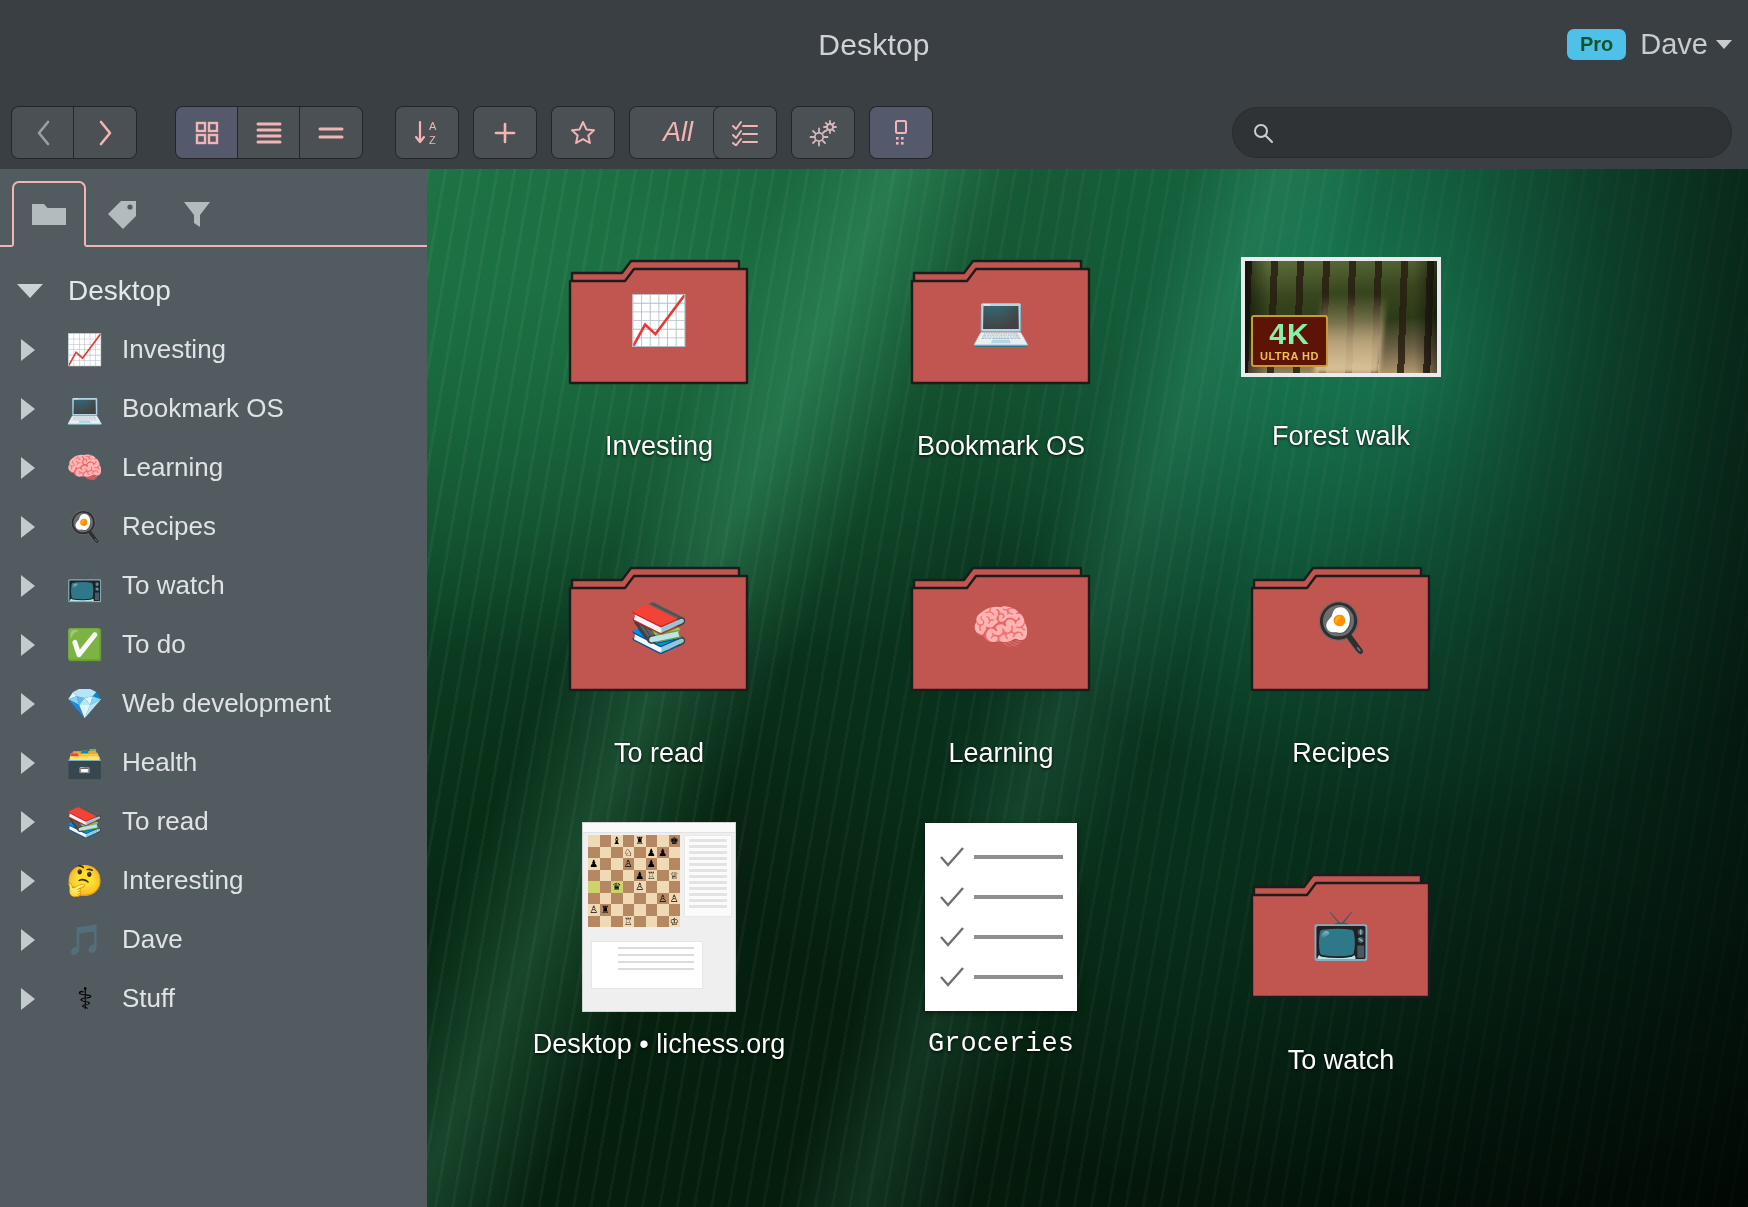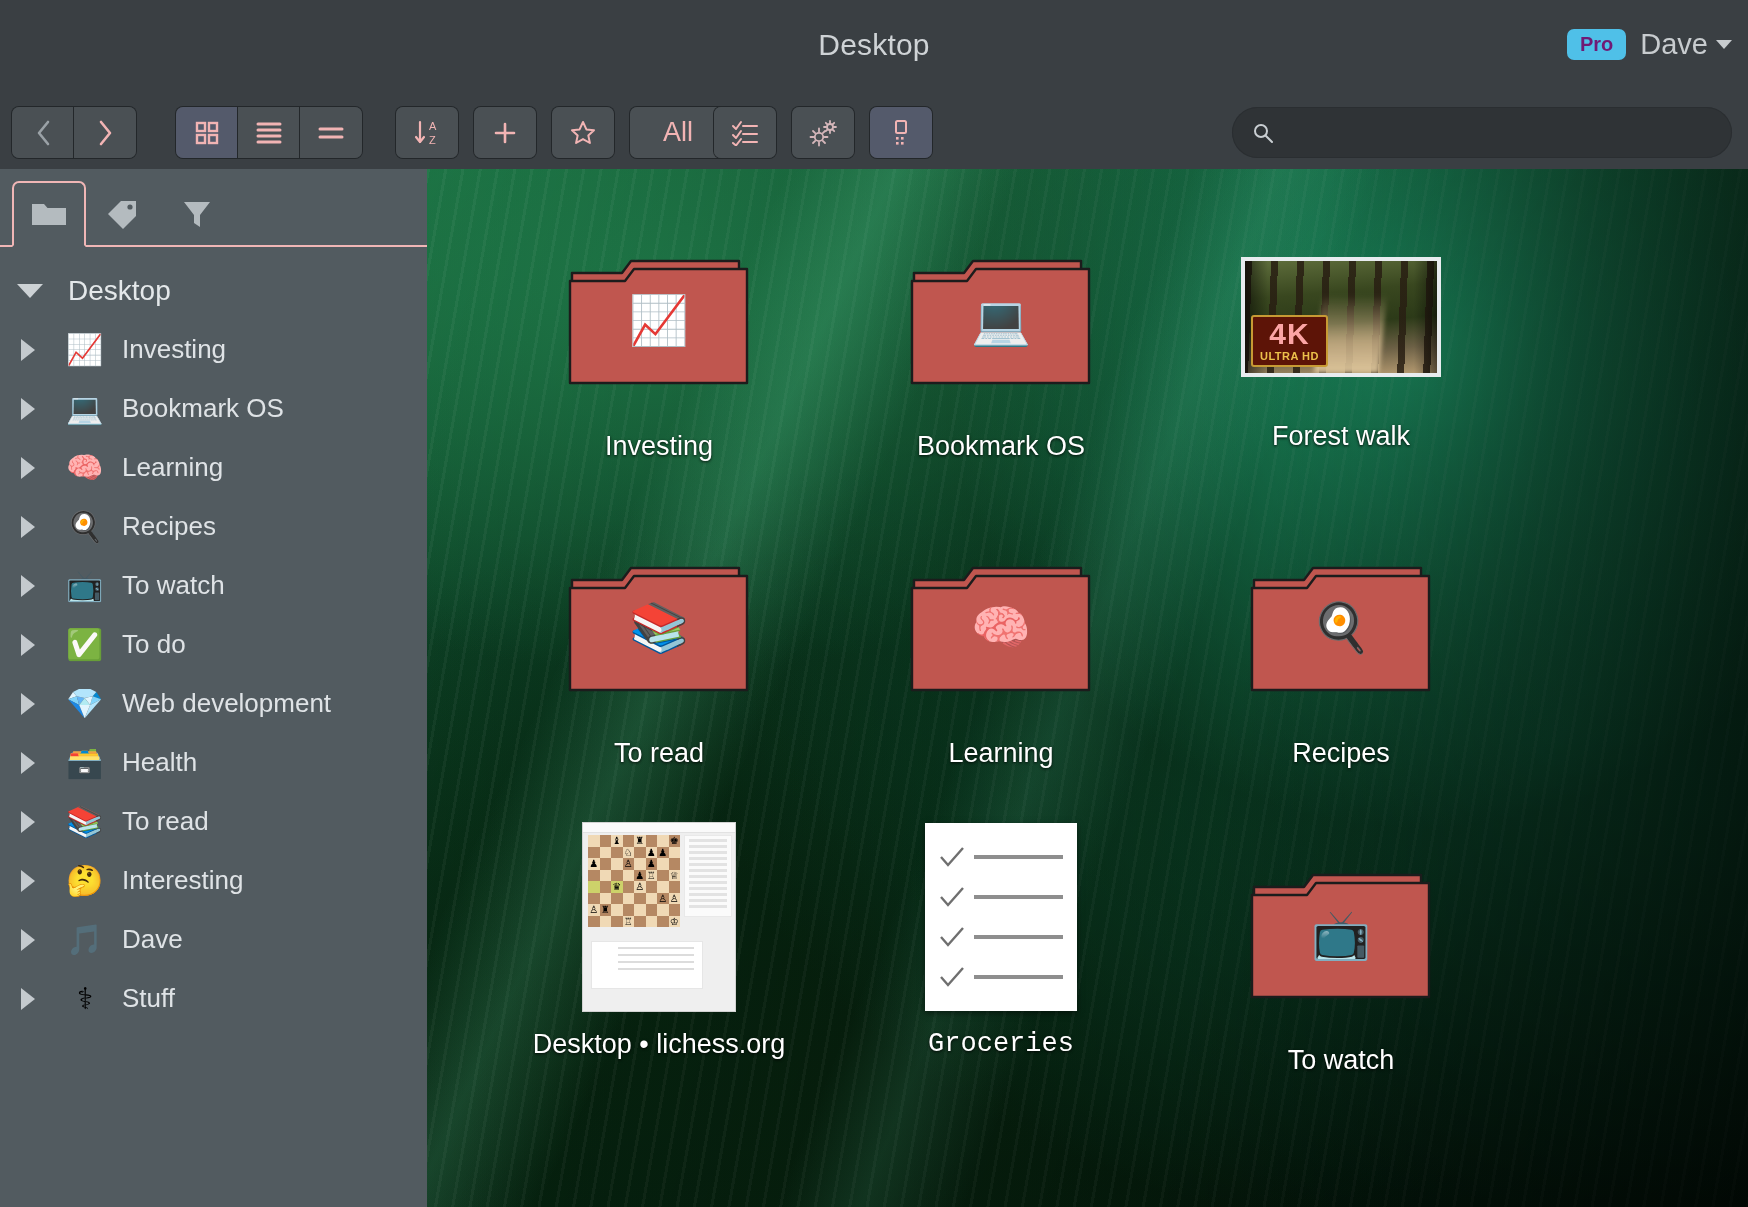"Pro" #pro-badge { color: #701a75 -> #14532d }
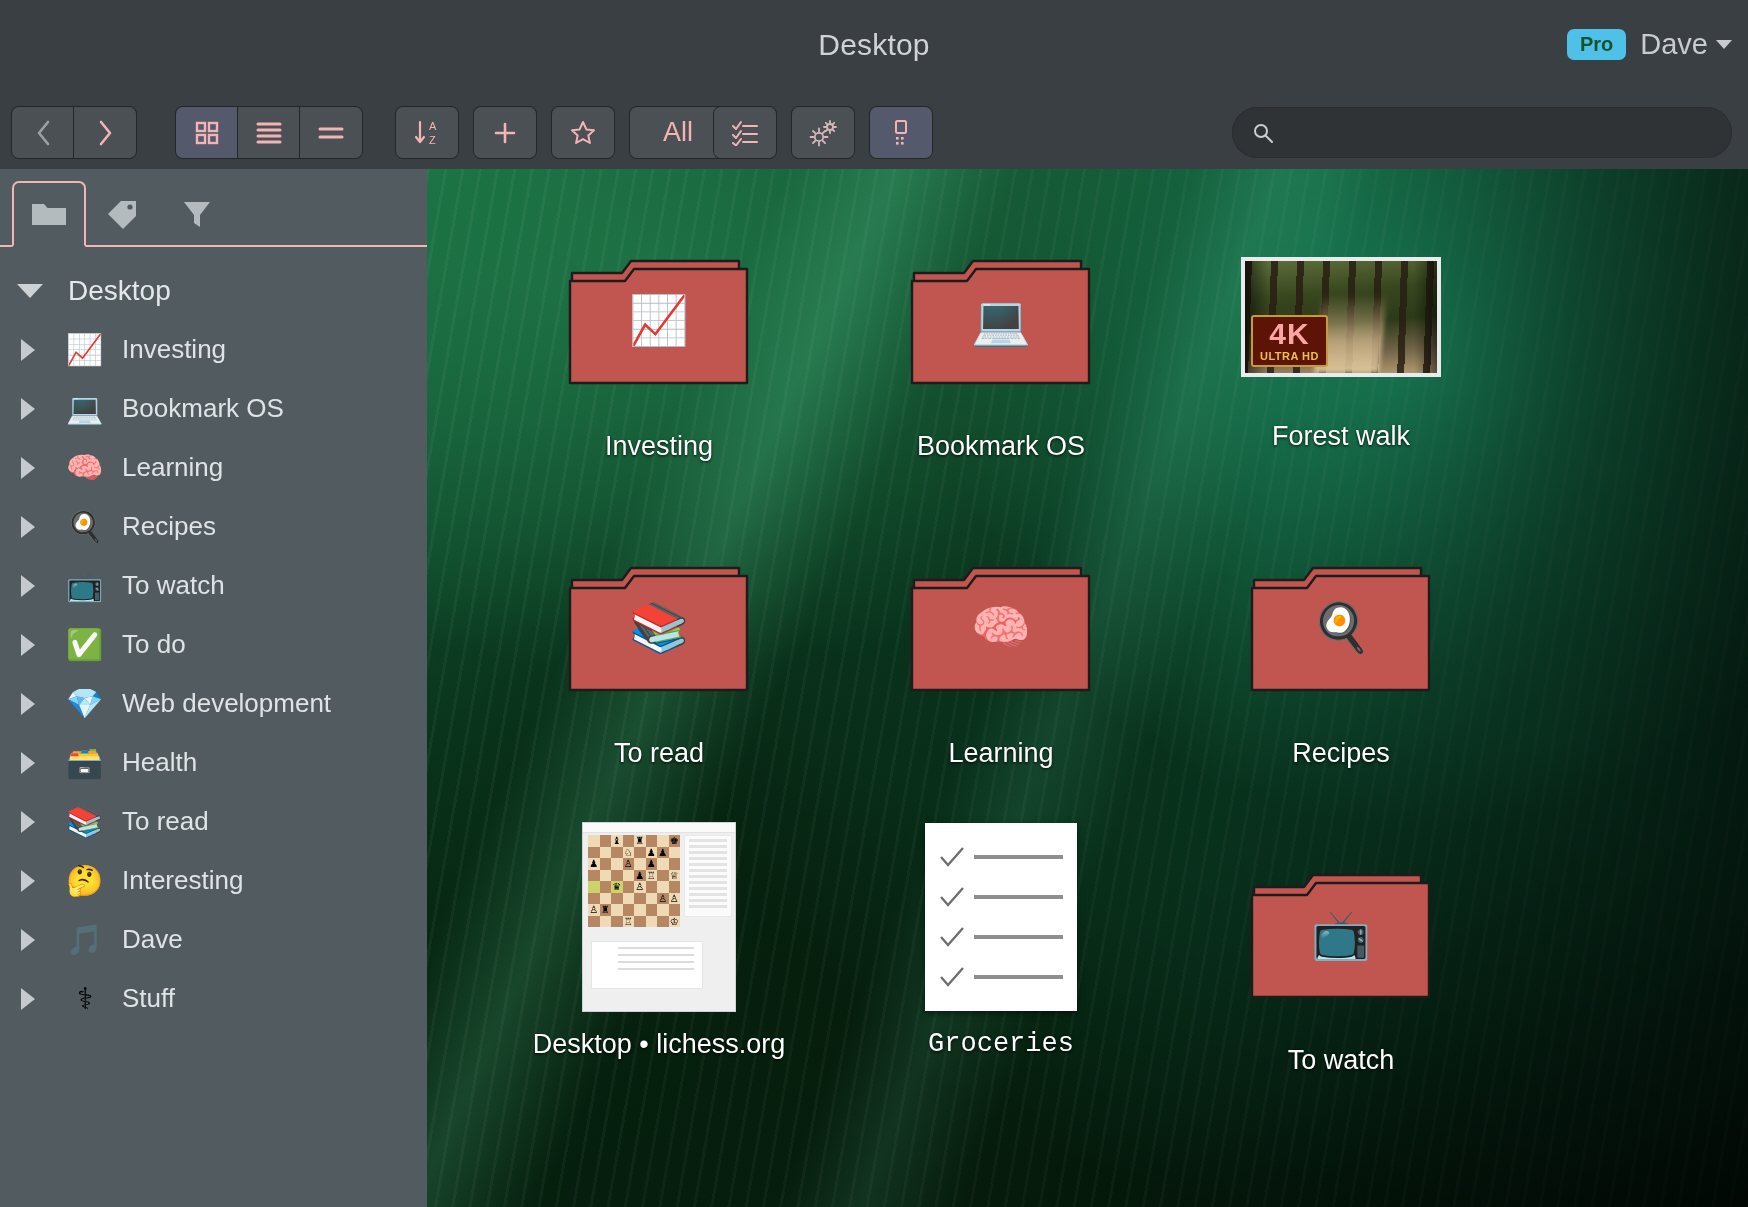"All" .tb-btn.wide { font-style: none -> italic }
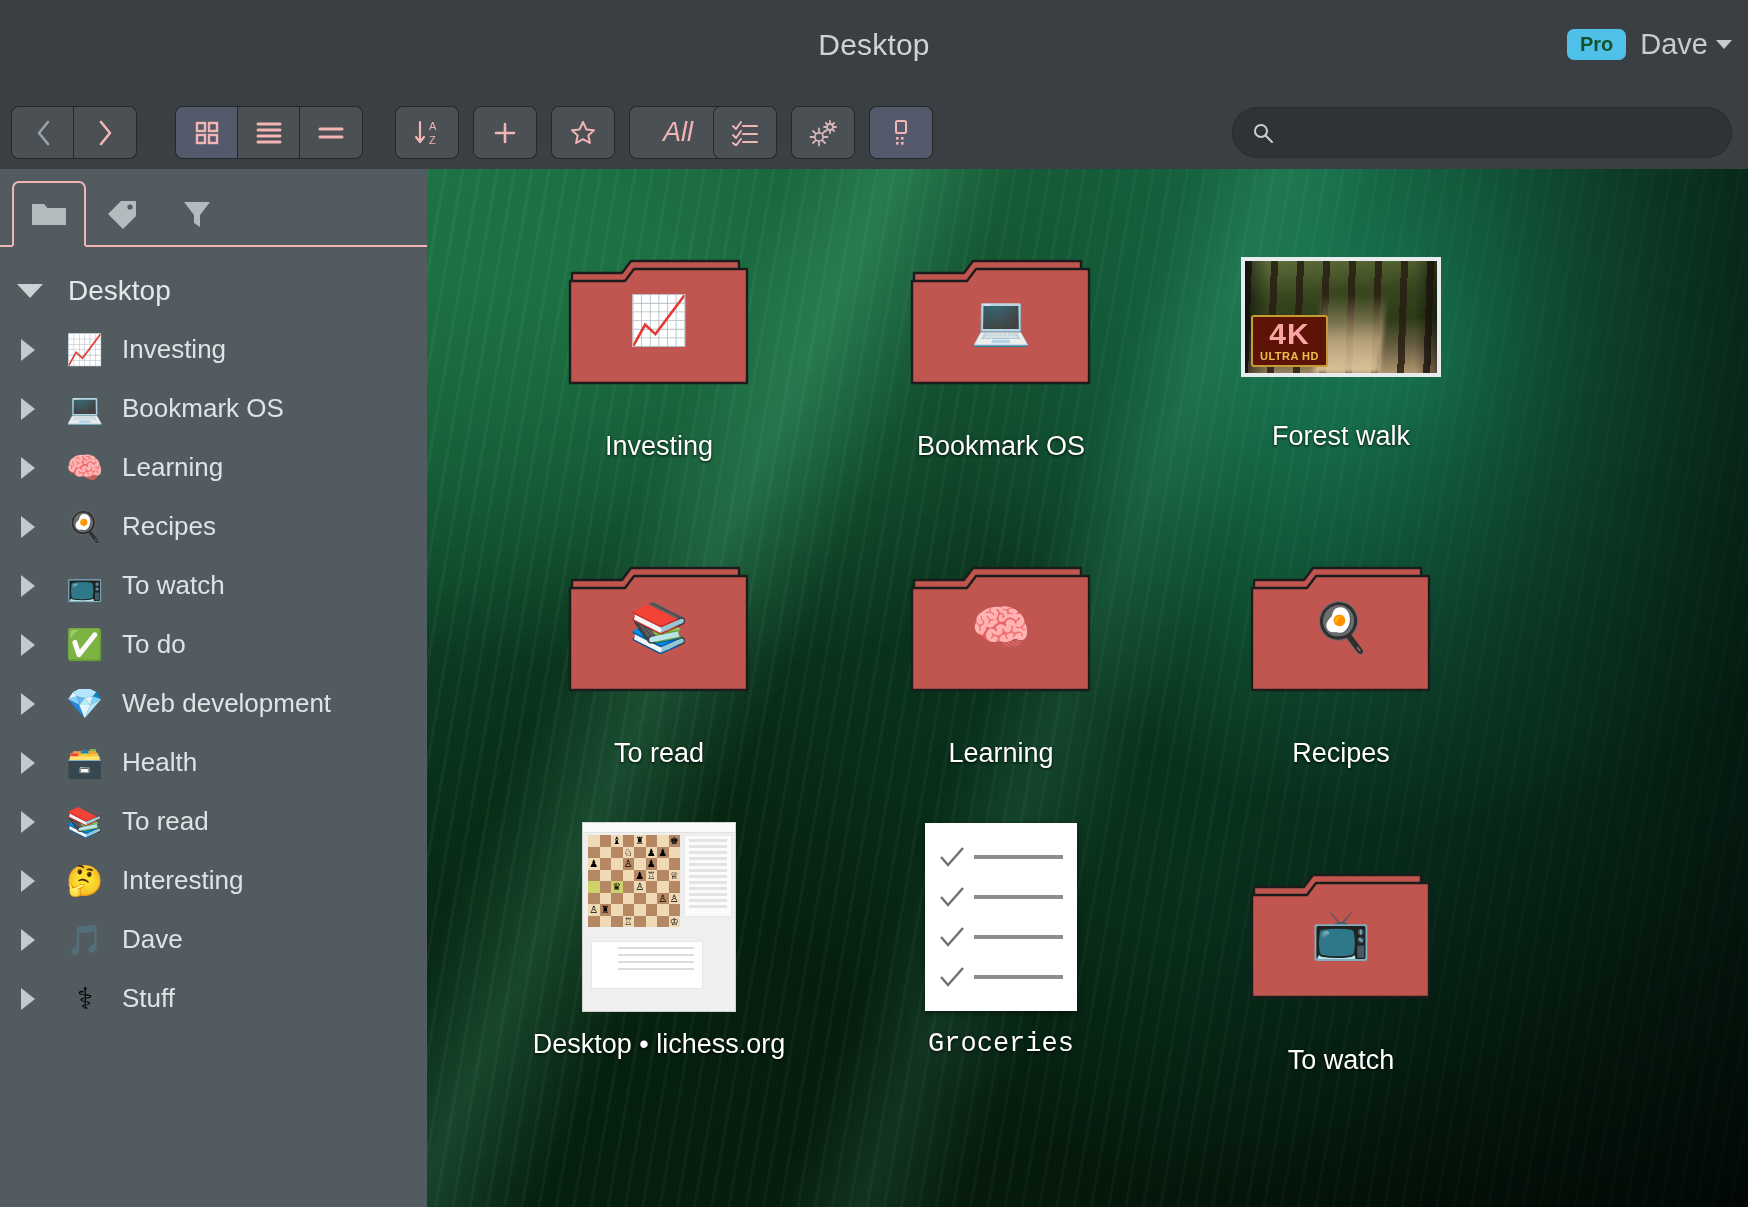"4K" .badge-4k .b1 { color: #fca5a5 -> #86efac }
